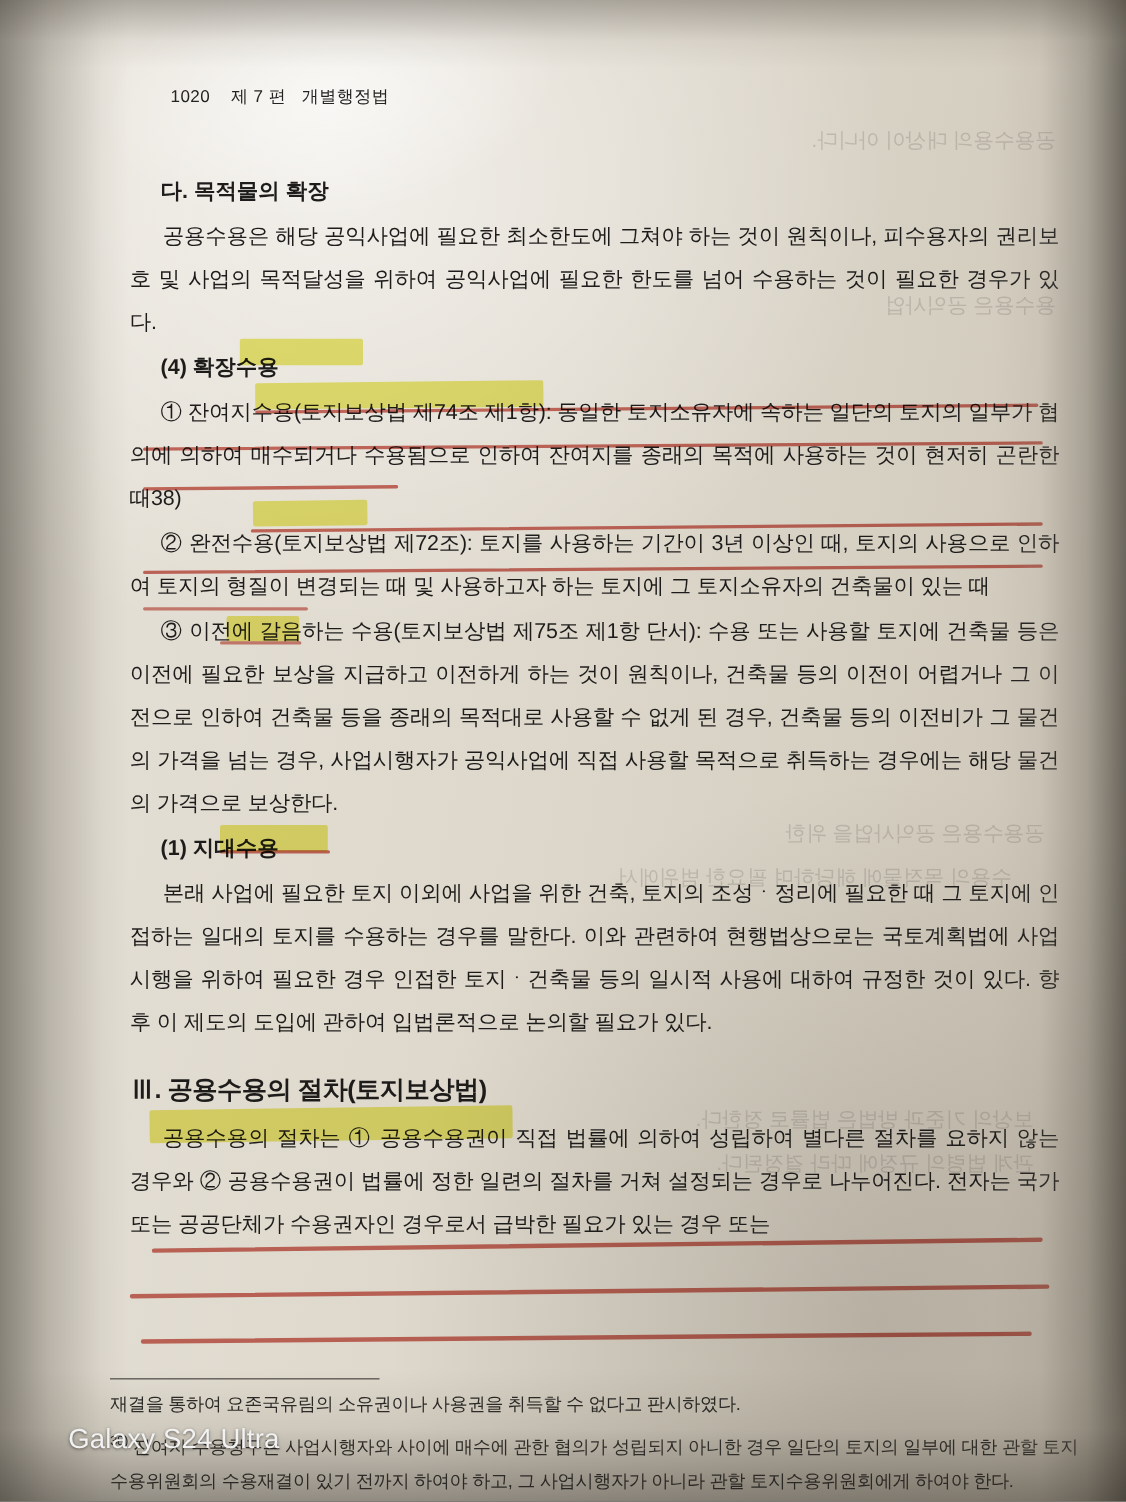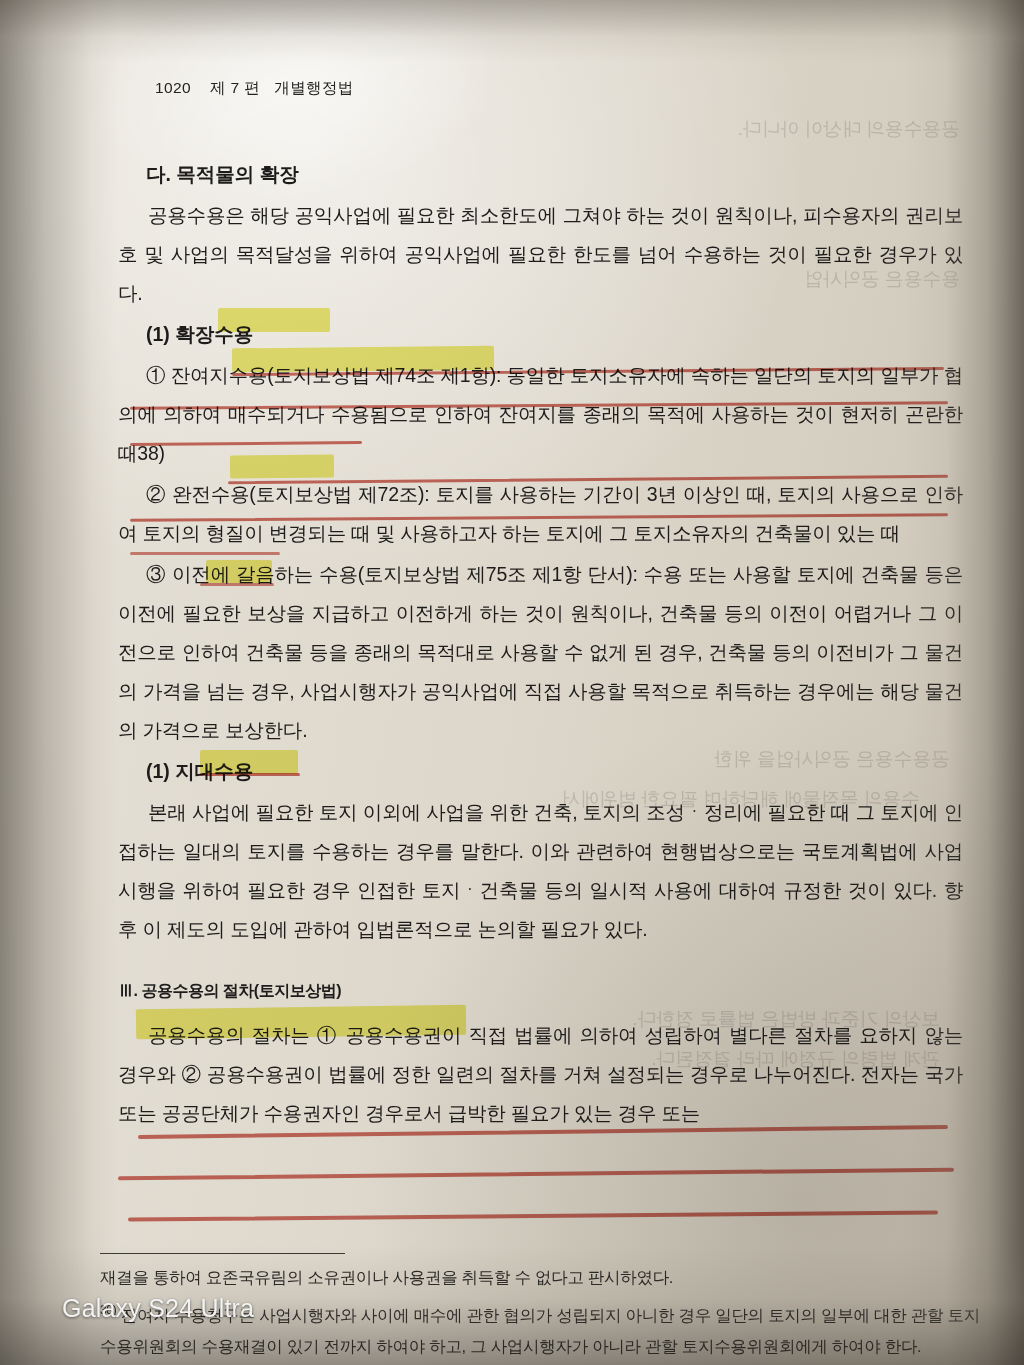"(1) 확장수용" p.hang { text: 1 -> 4 }
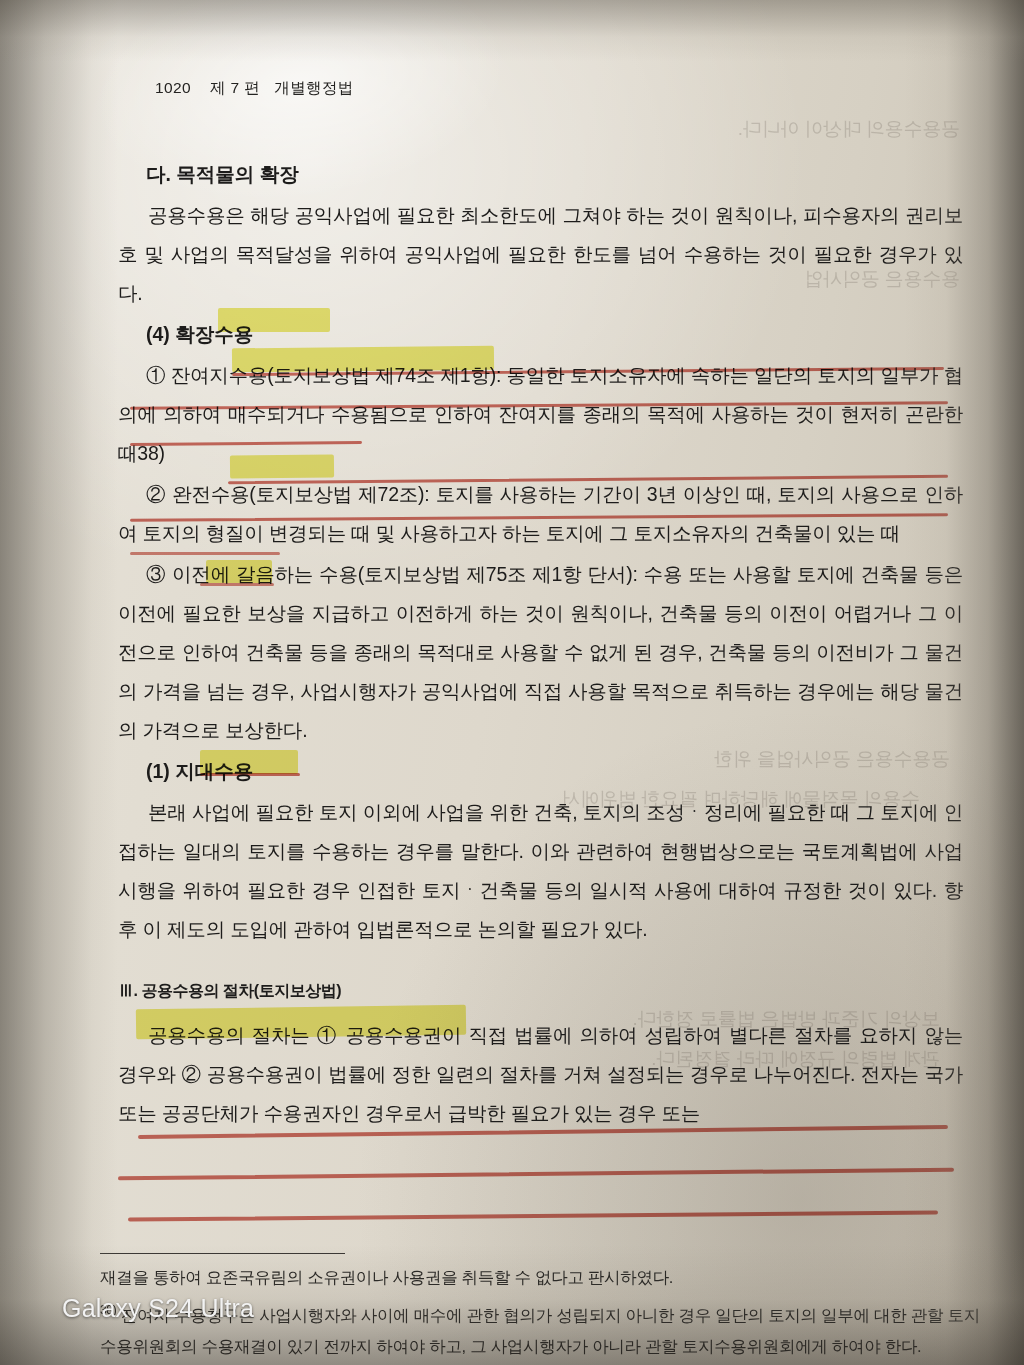"Ⅲ. 공용수용의 절차(토지보상법)" .sec-head { font-size: 16px -> 23px }
